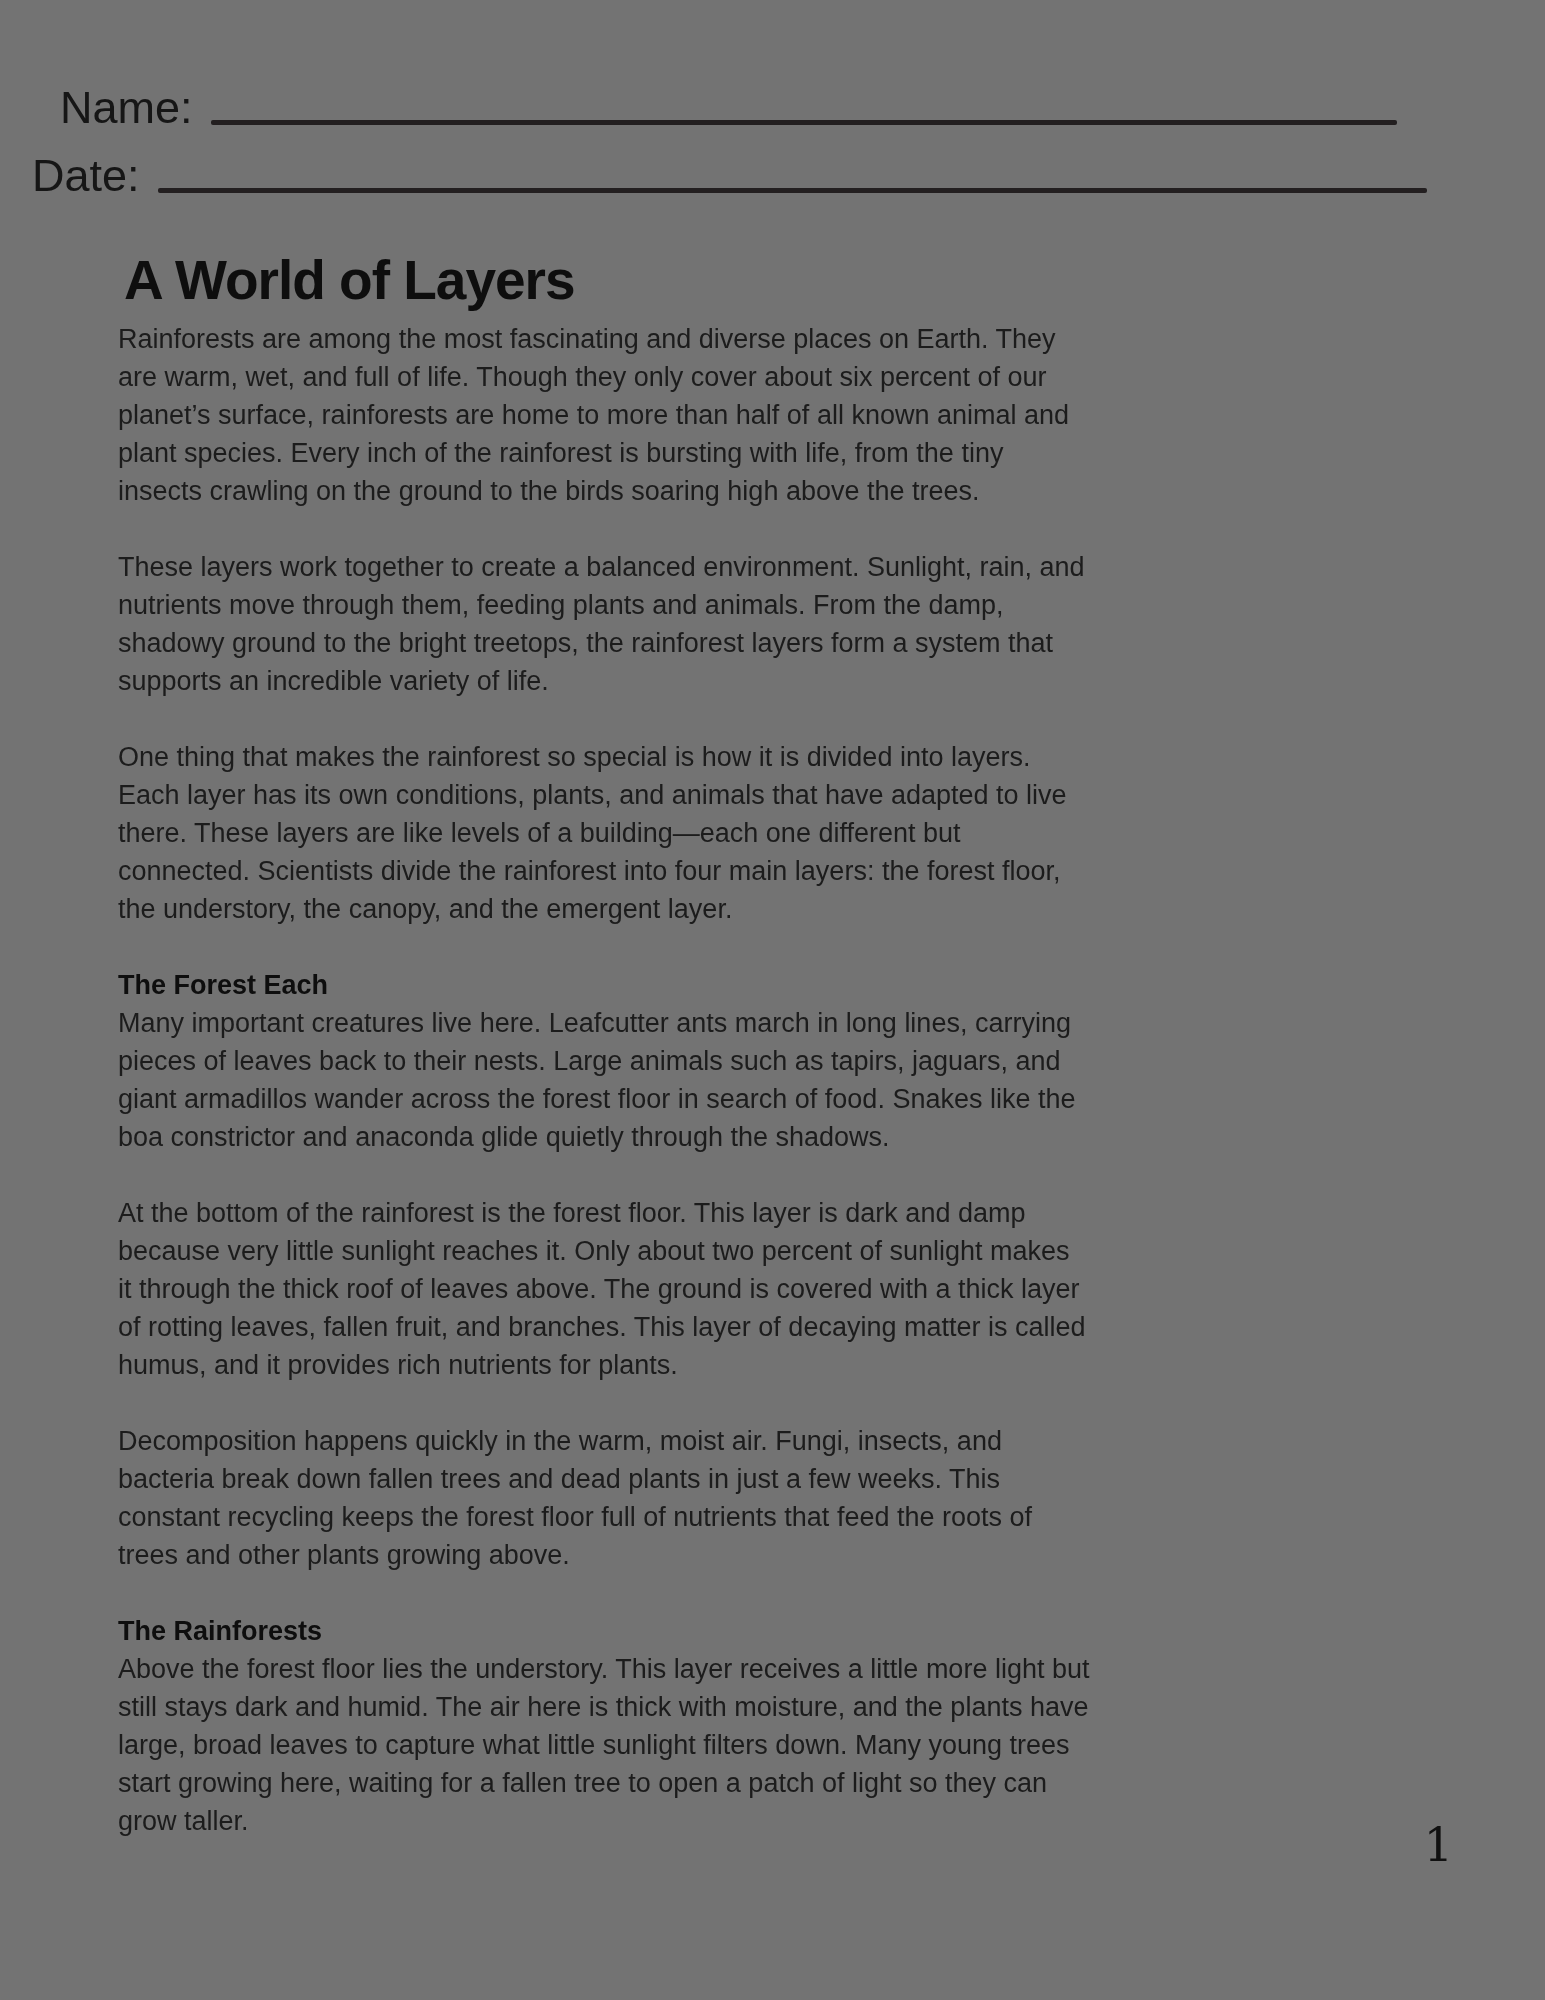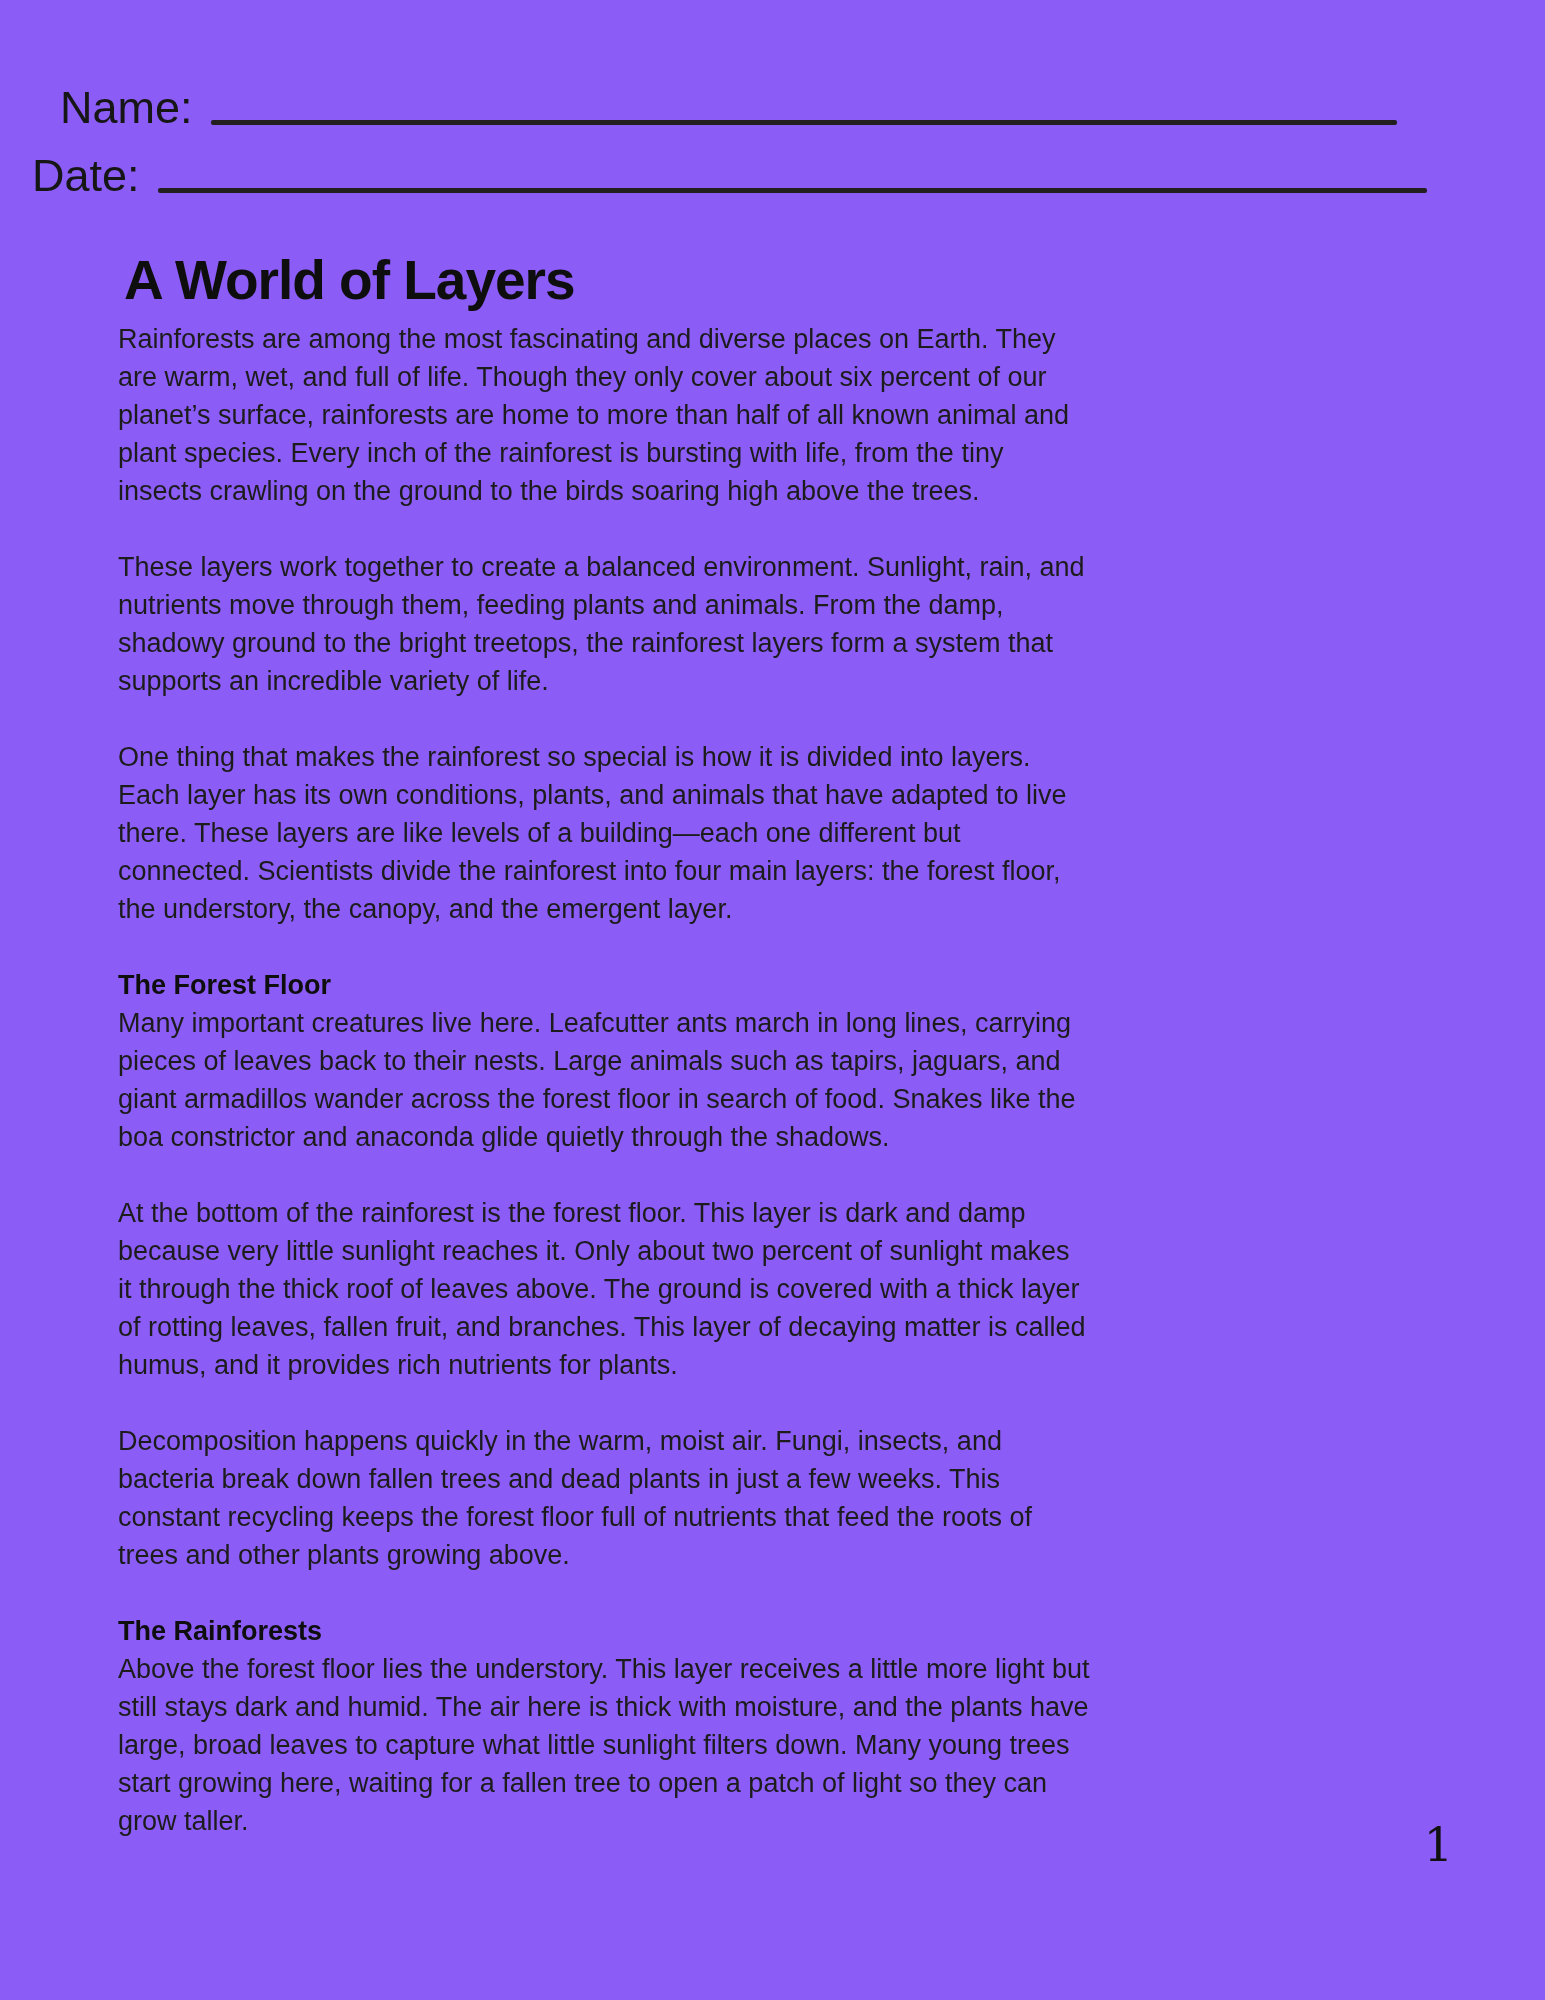"Name:" .page { background: #8b5cf6 -> #737373 }
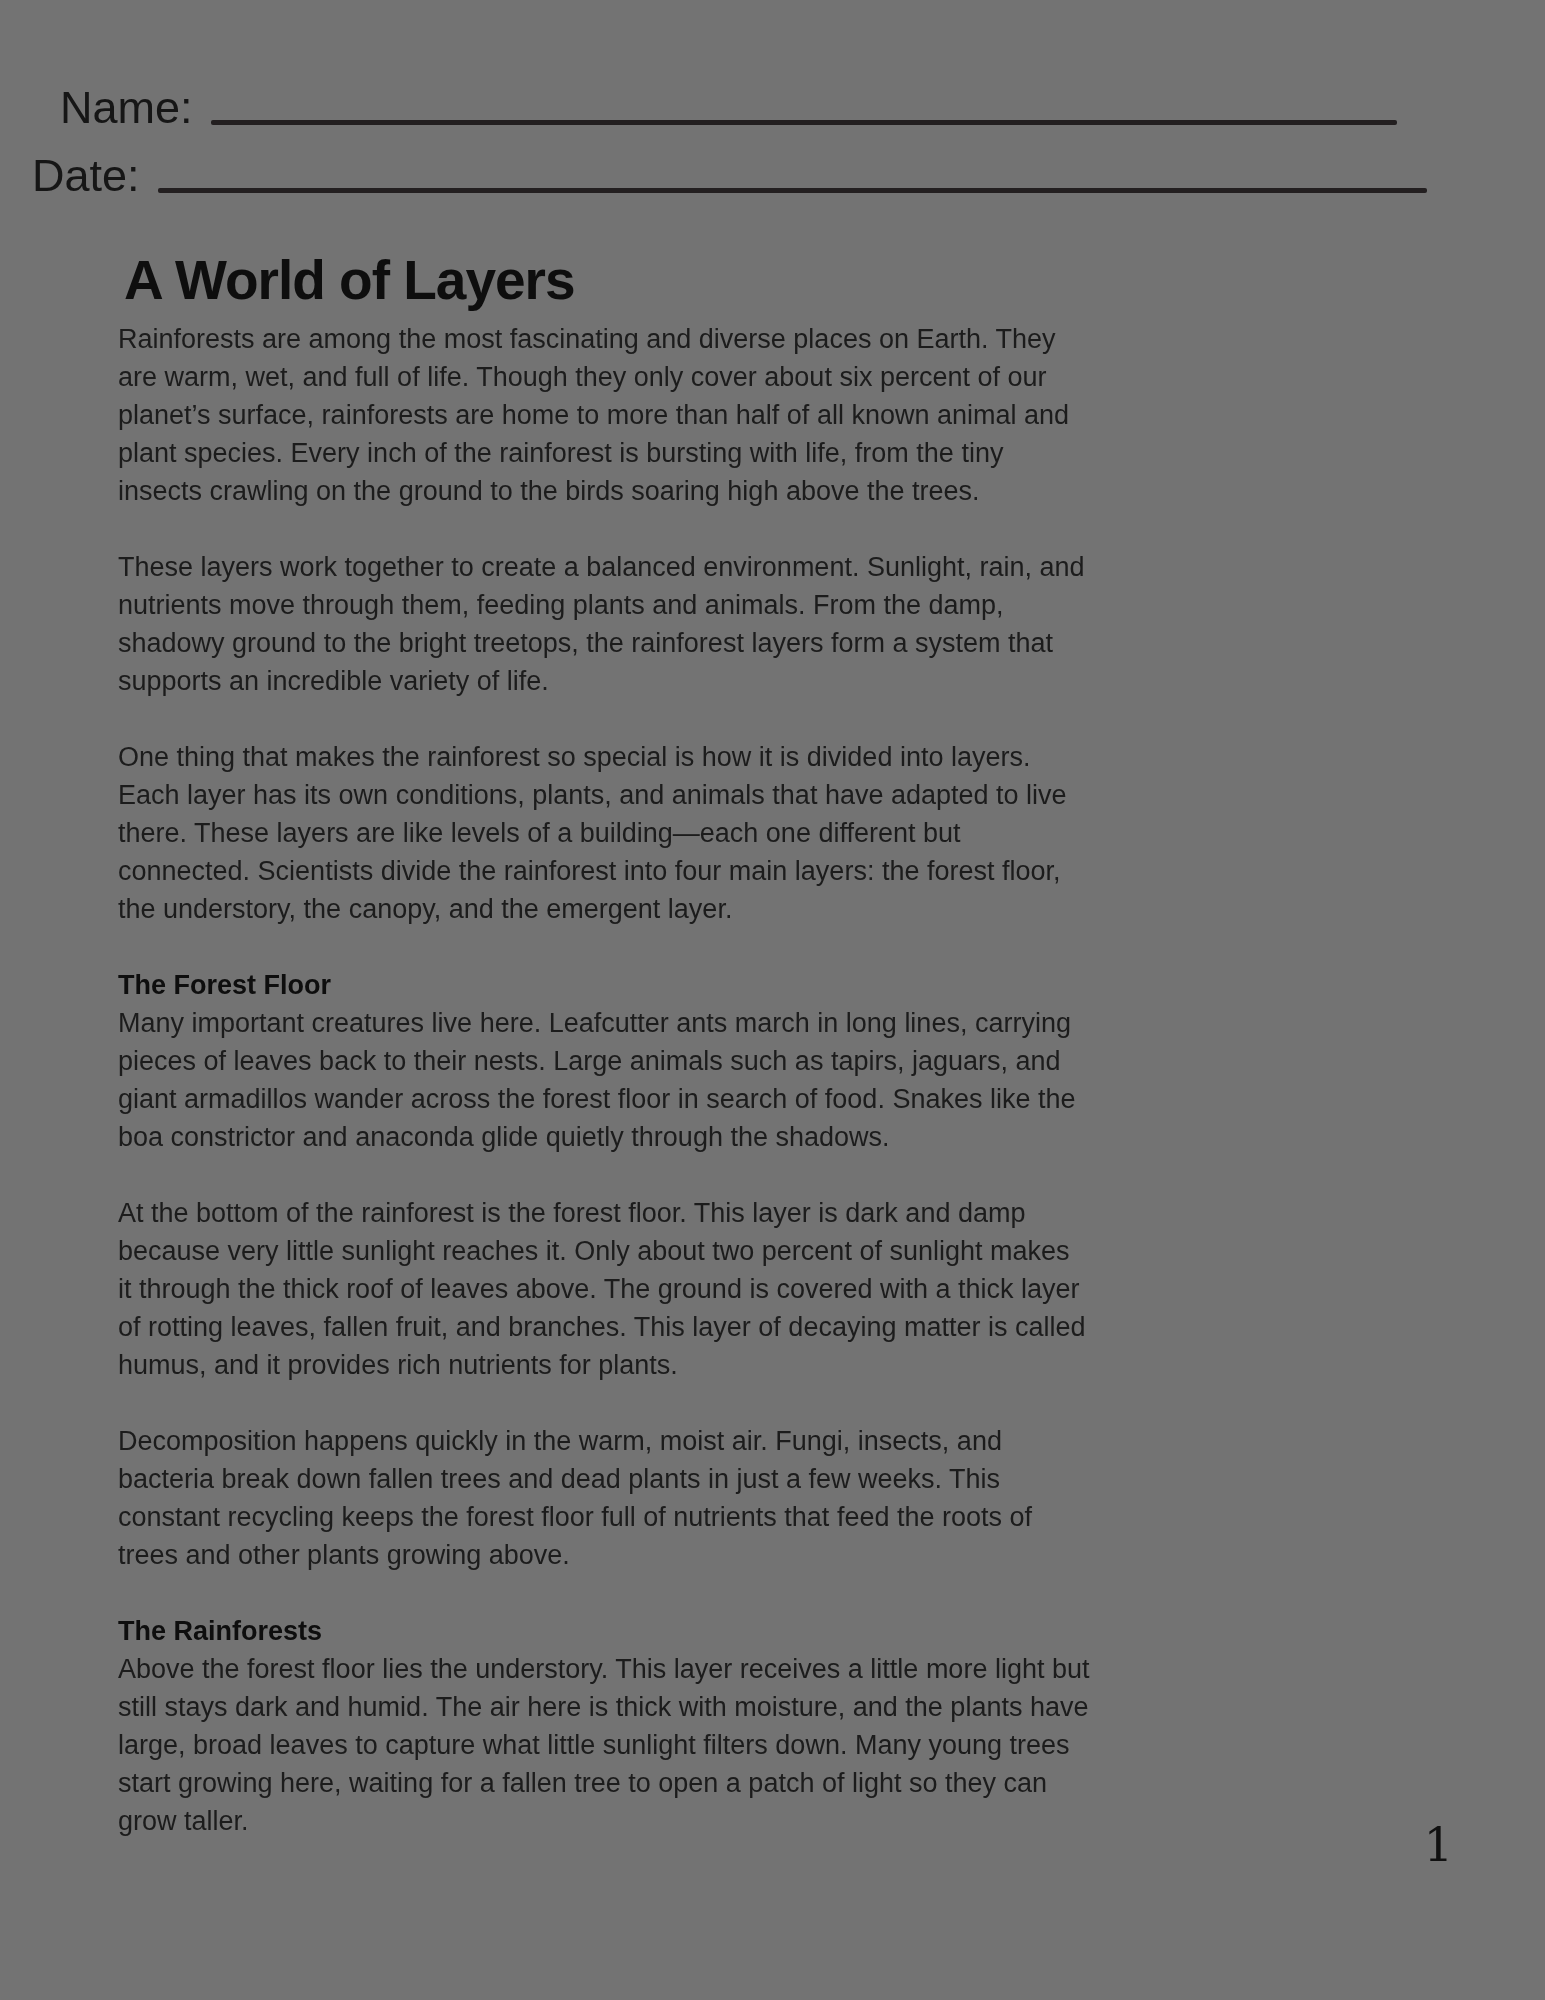"The Forest Floor" h2.section-heading { text: Floor -> Each }
